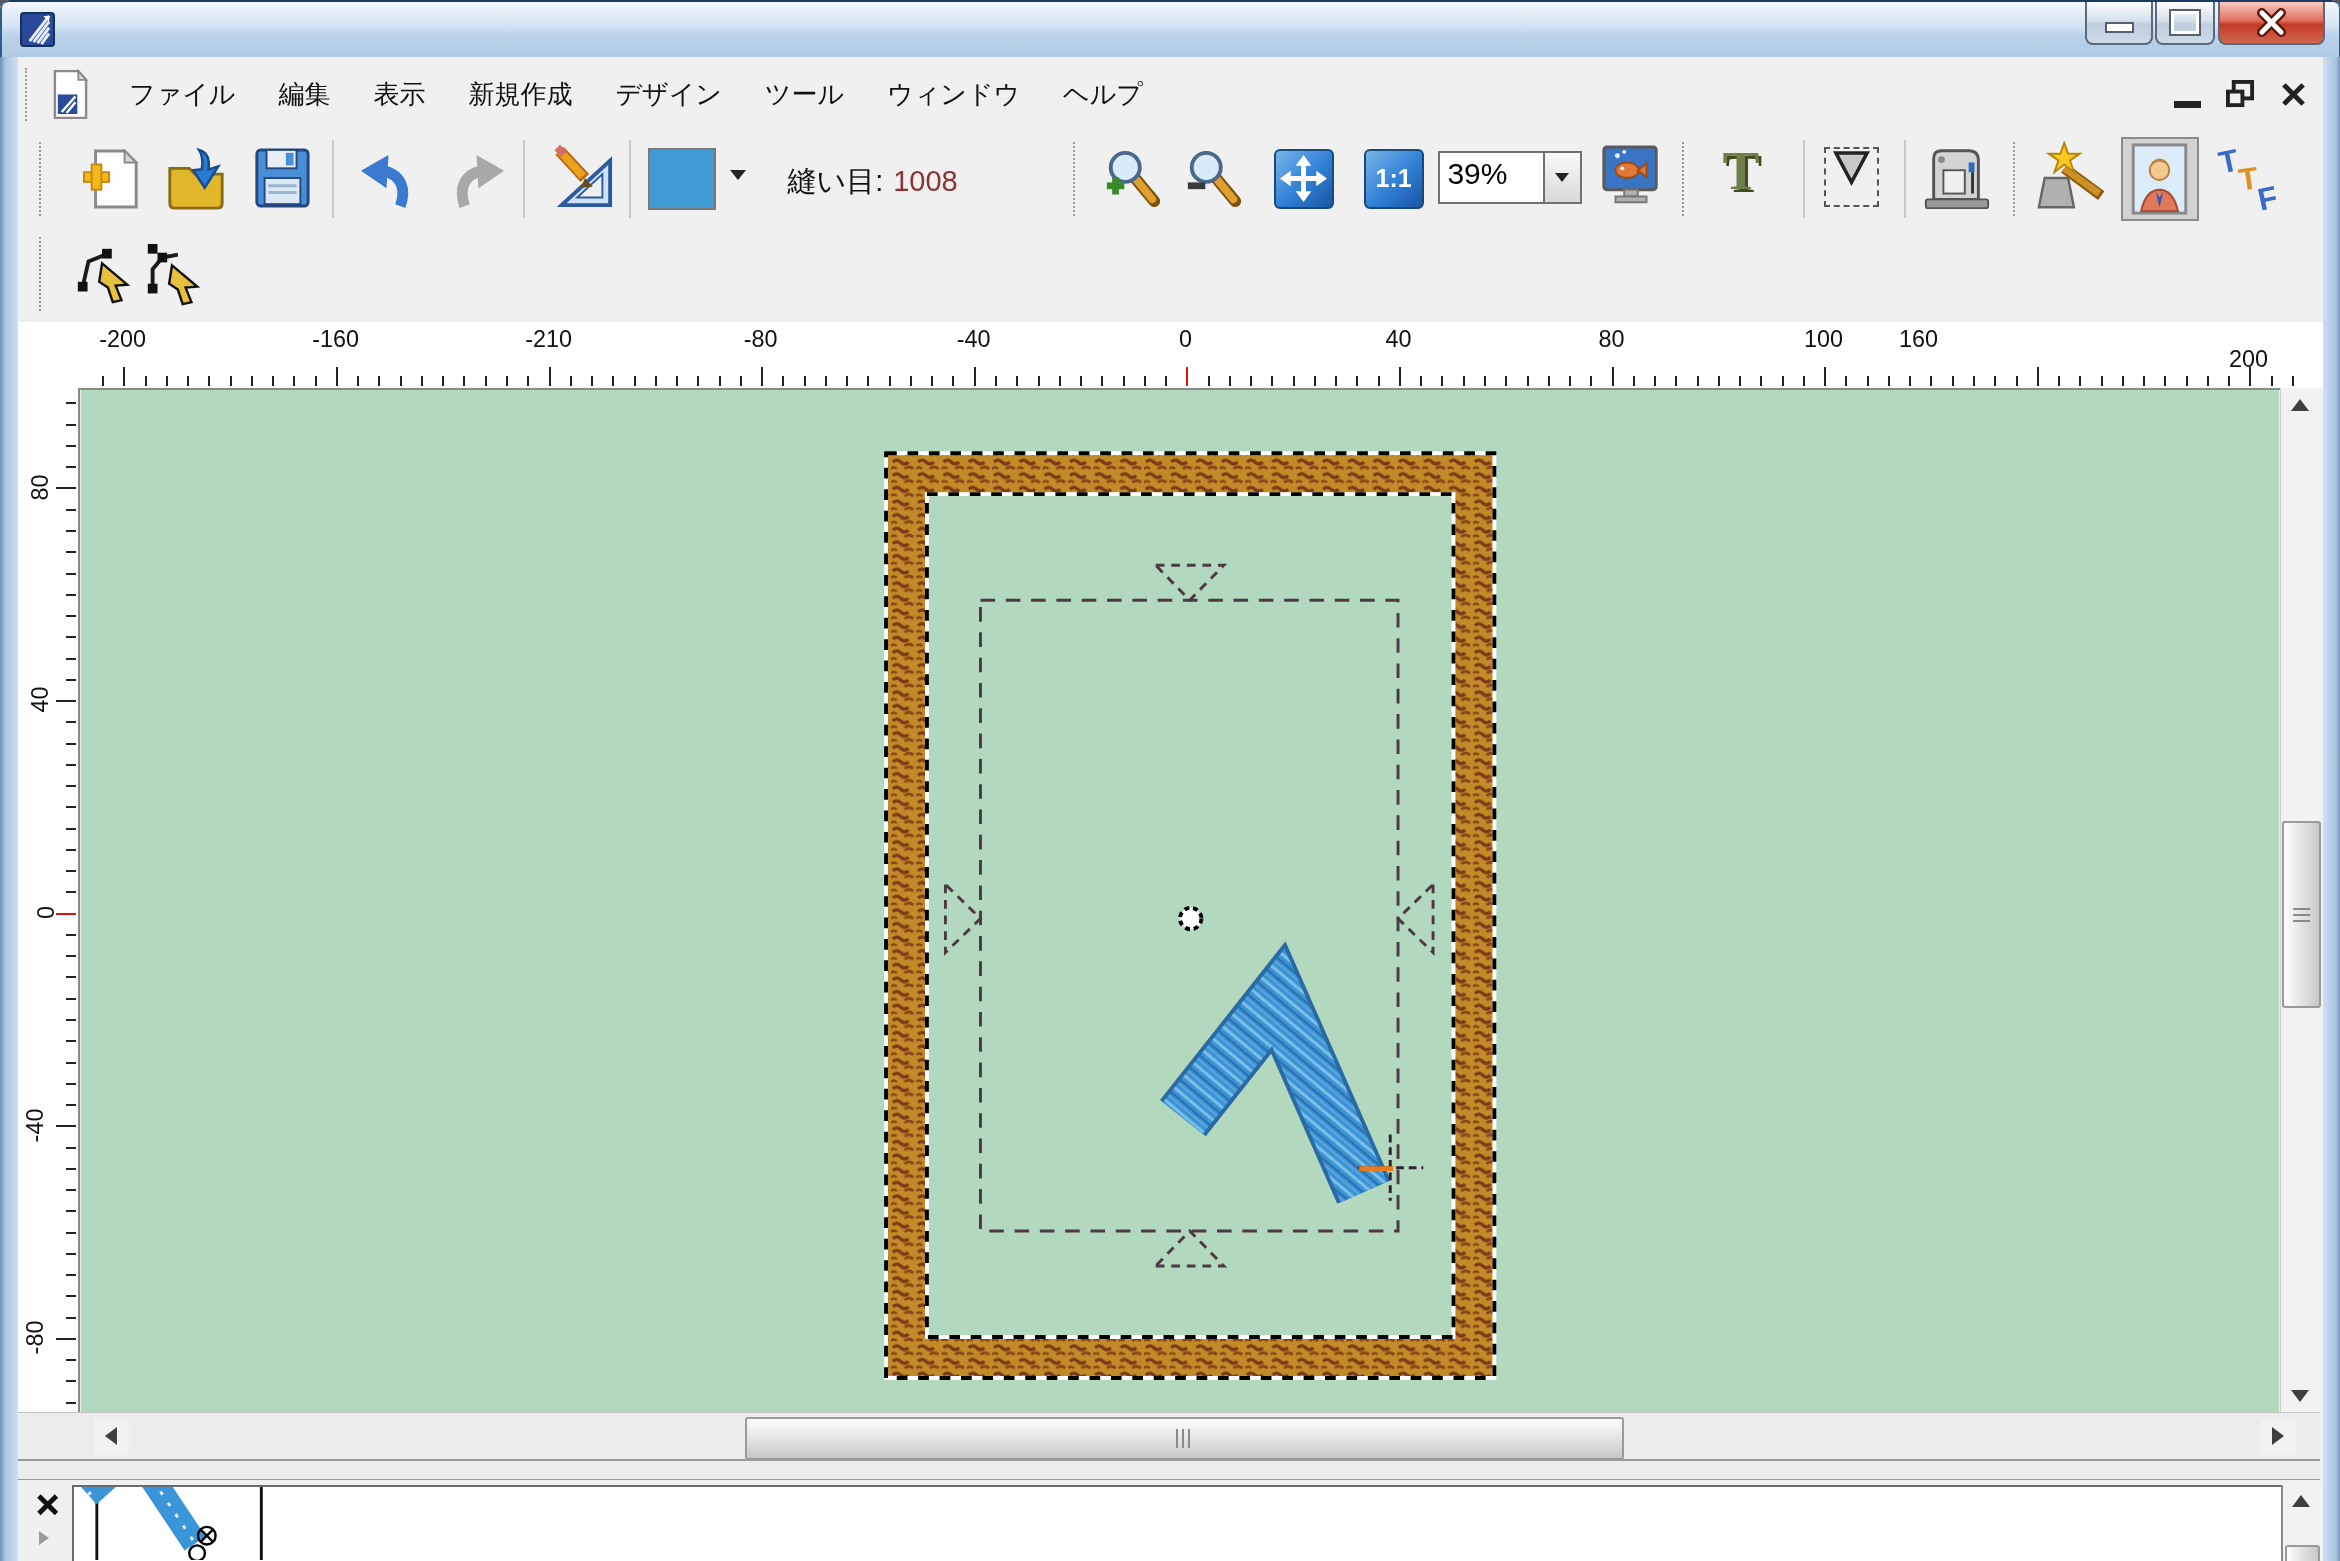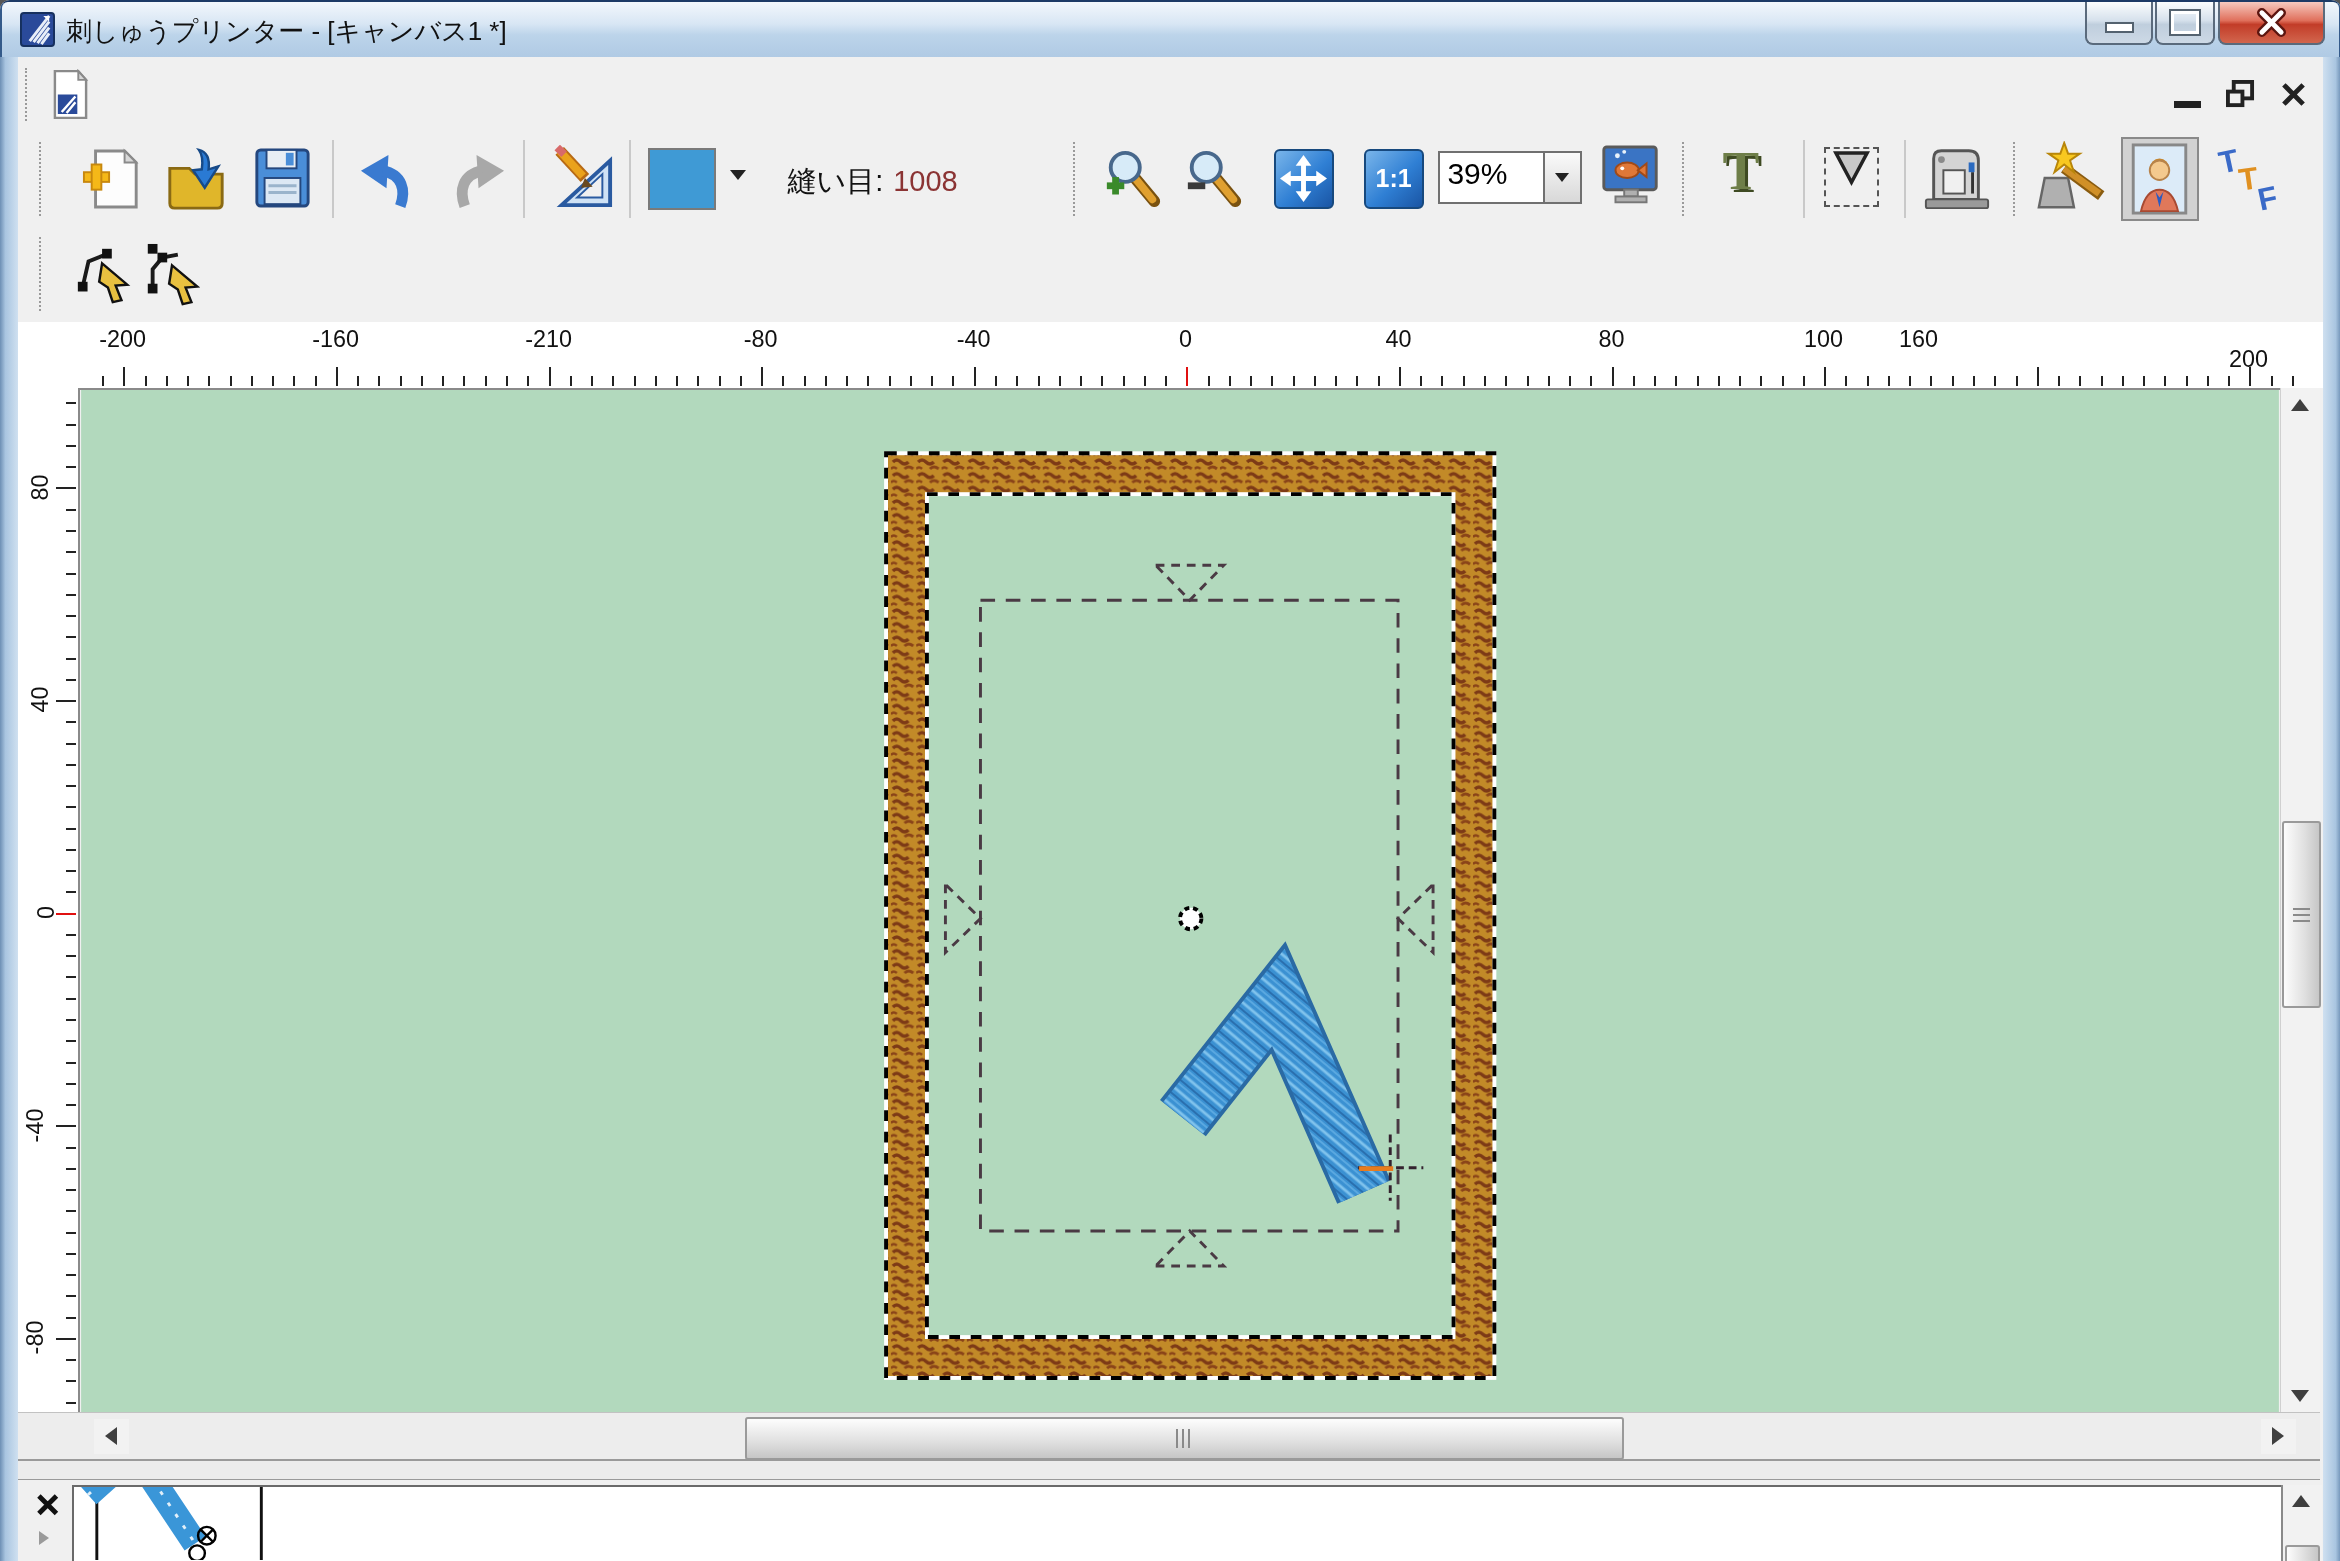"刺しゅうプリンター - [キャンバス1 *]" span { html: <span>刺しゅうプリンター - [キャンバス1 *]</span> -> none }
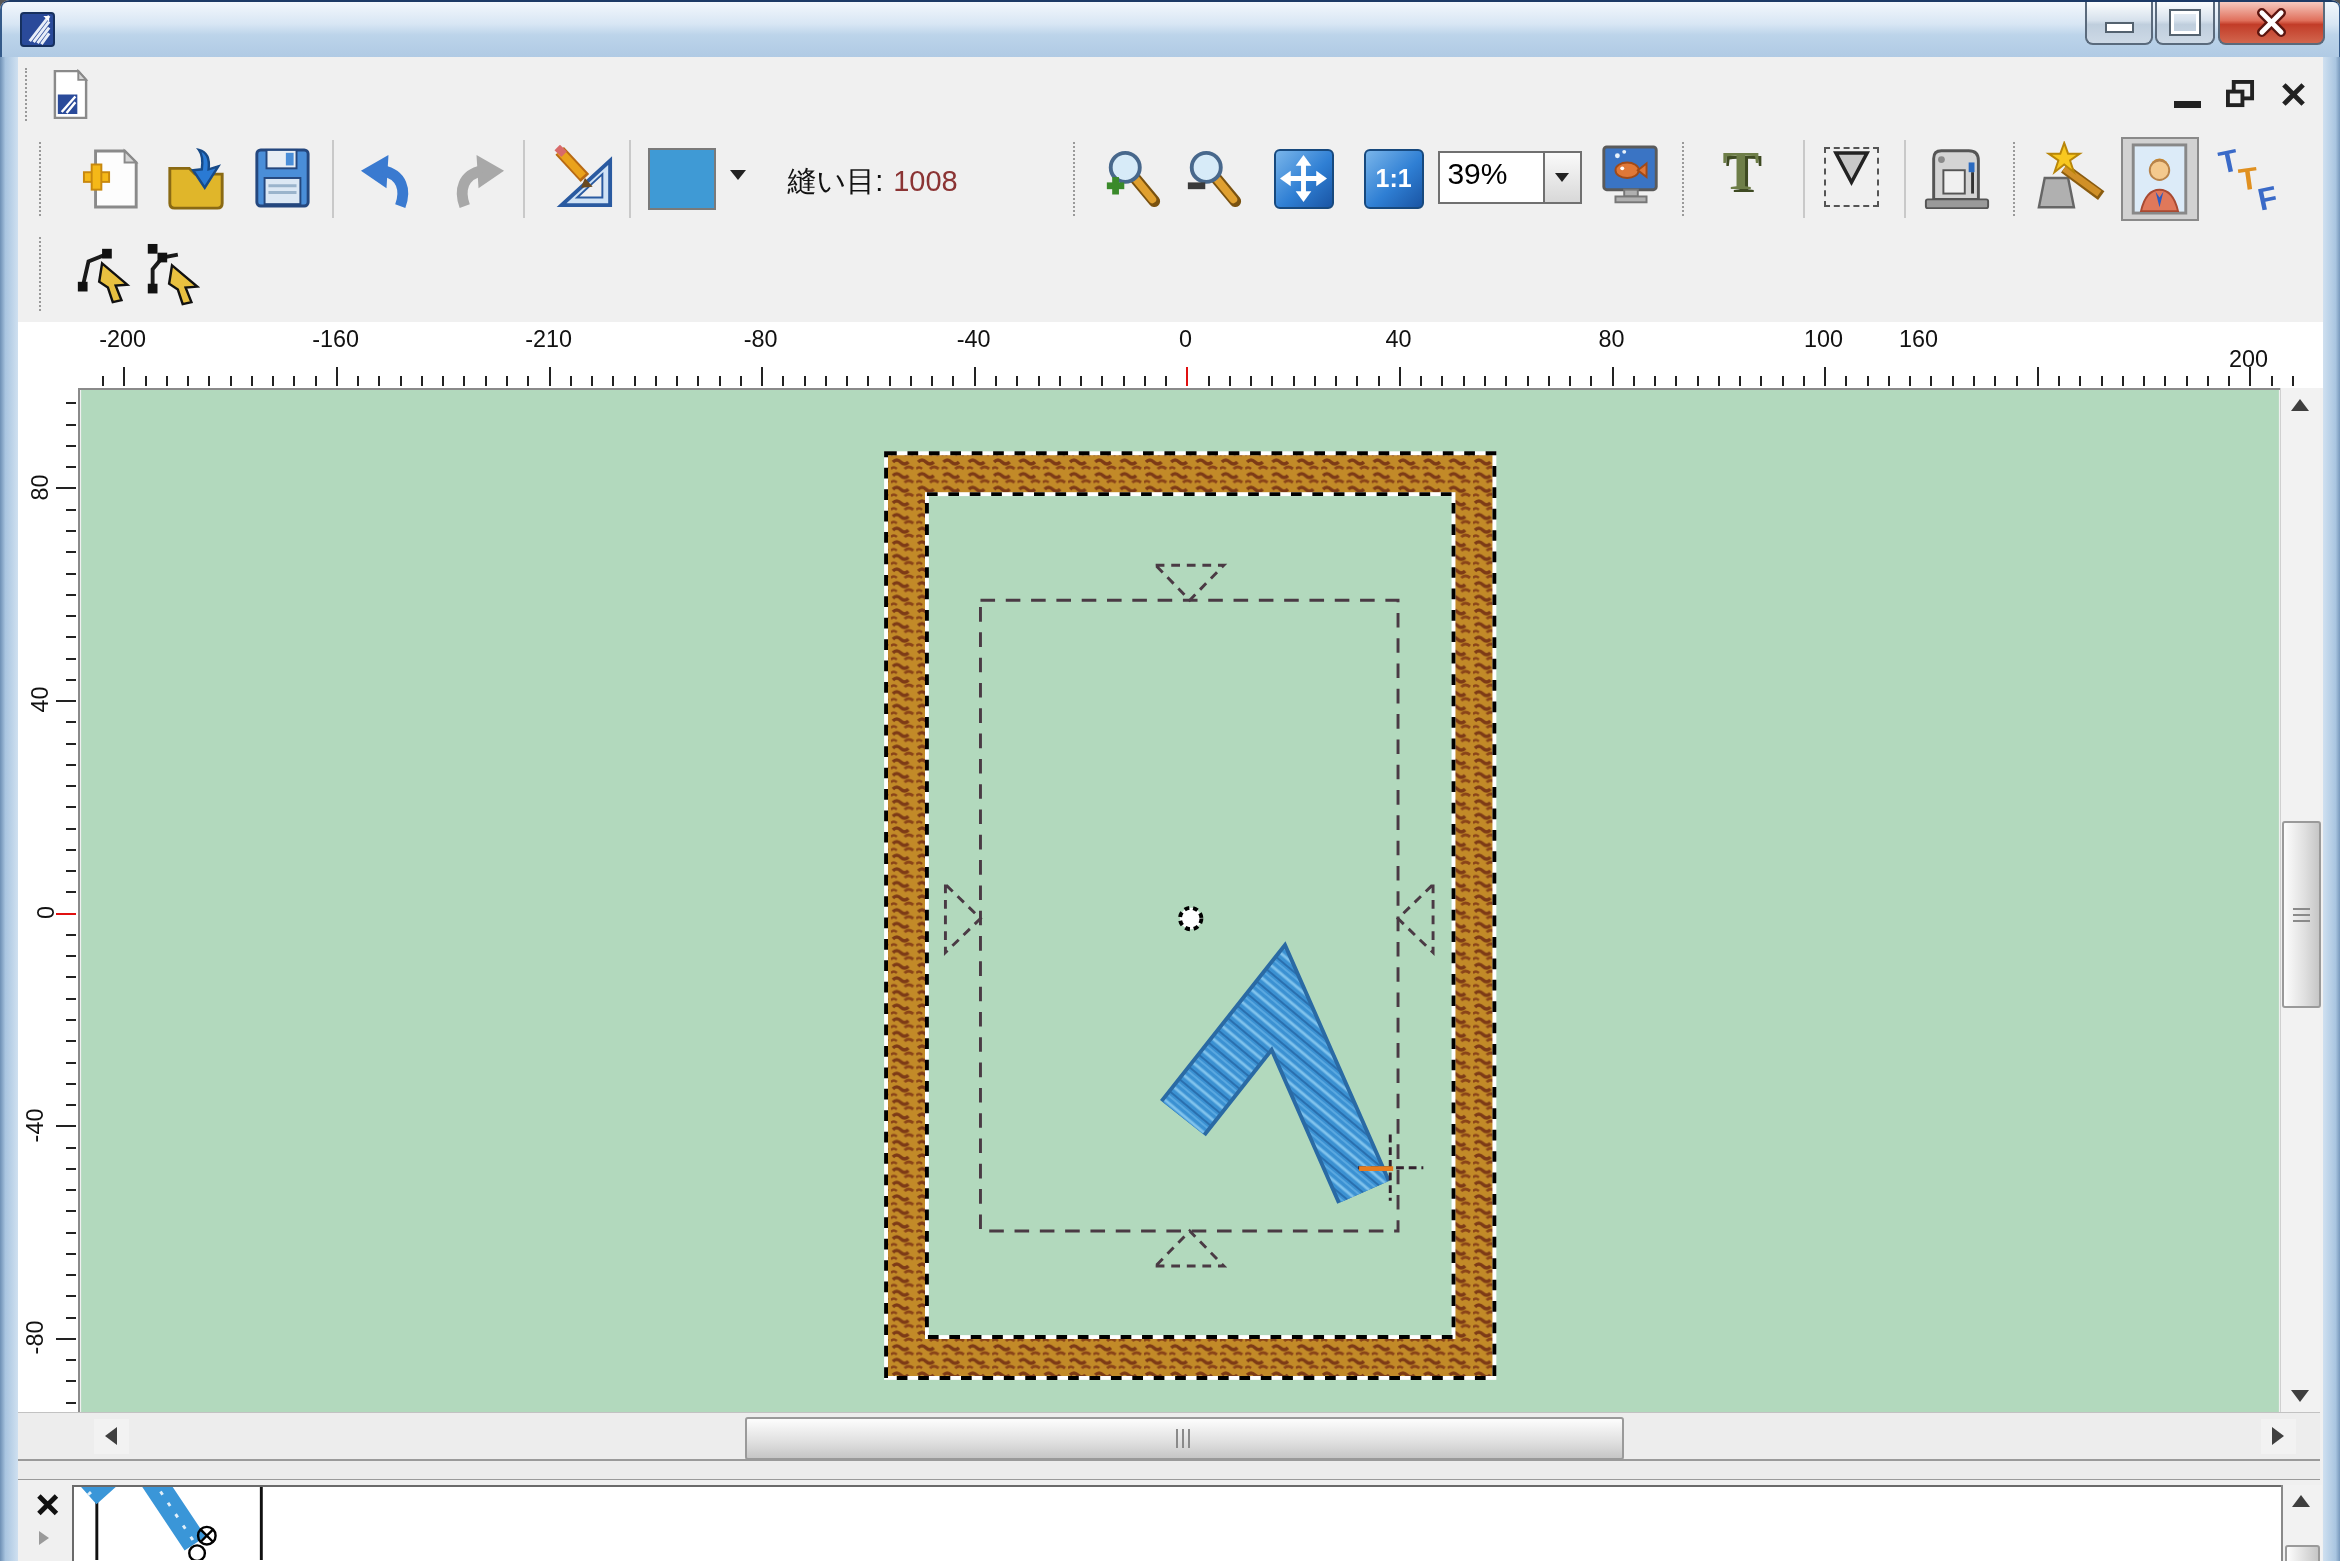"ファイル" div { html: none -> <div> <span>ファイル</span> <span>編集</span> <span>表示</span> <span>新規作成</span> <span>デザイン</span> <span>ツール</span> <span>ウィンドウ</span> <span>ヘルプ</span> </div> }
